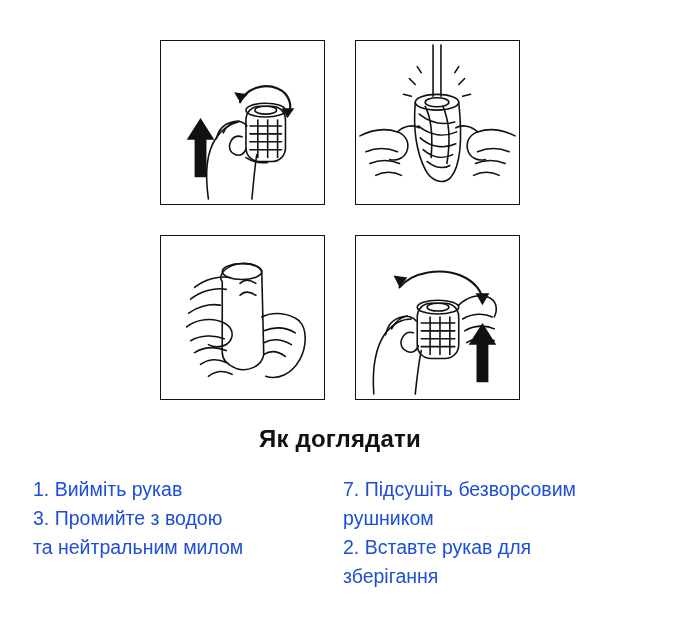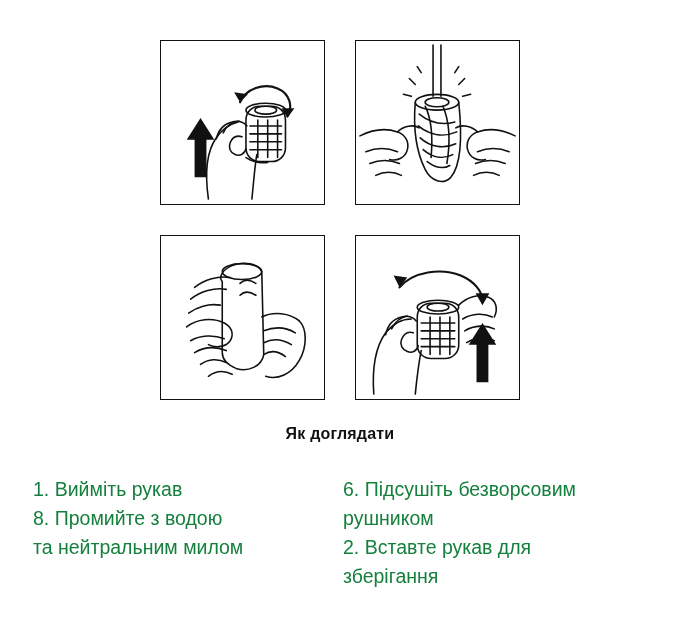"Як доглядати" .care-title { font-size: 16px -> 24px }
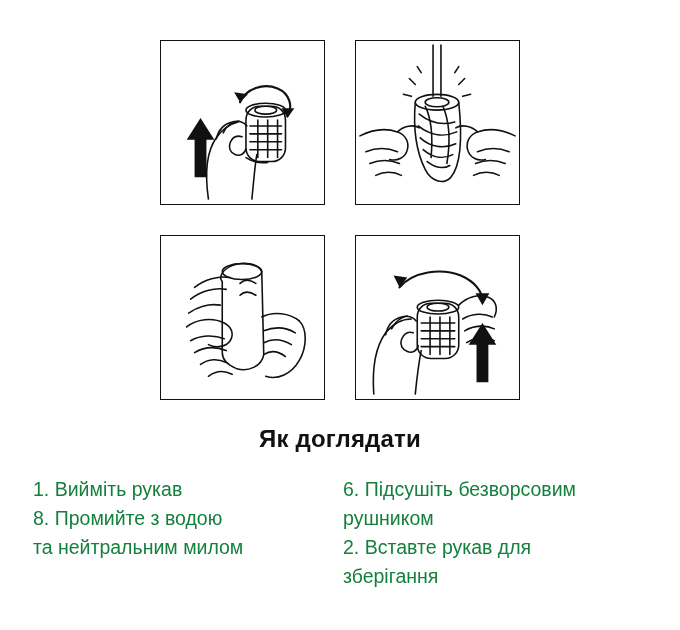"1. Вийміть рукав" .step-line { color: #15803d -> #1d4ed8 }
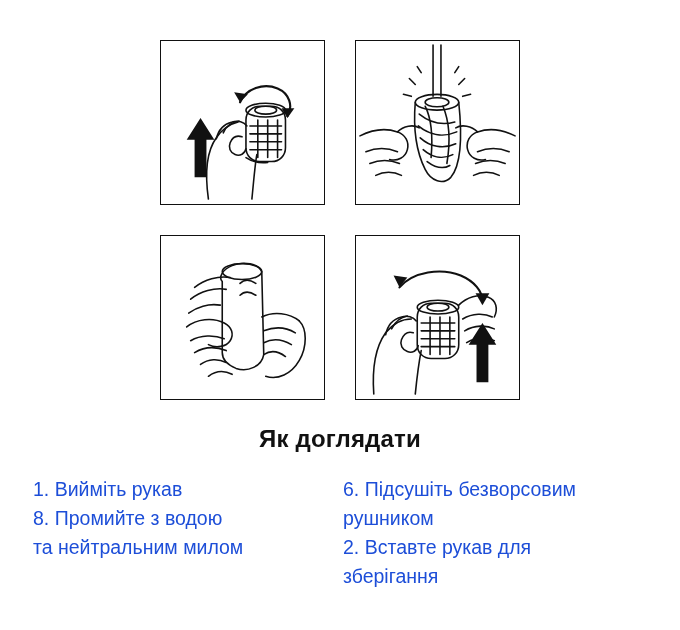"6. Підсушіть безворсовим" div.step-line { text: 6 -> 7 }
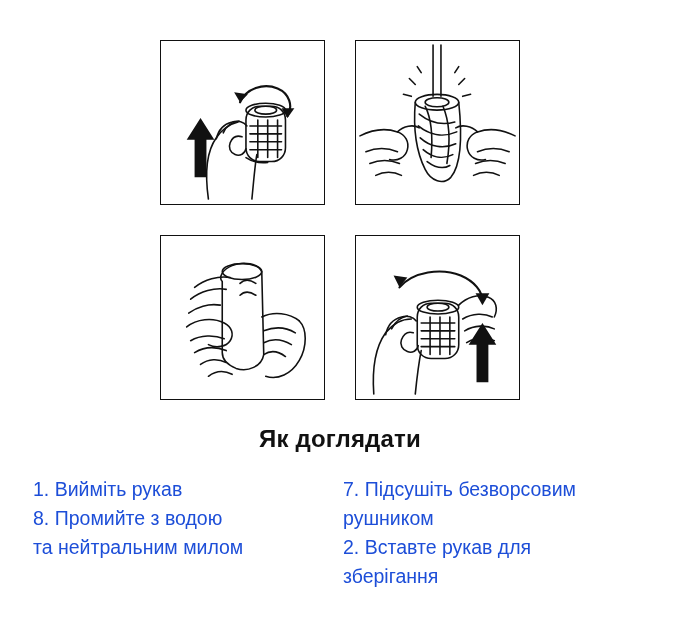"8. Промийте з водою" div.step-line { text: 8 -> 3 }
